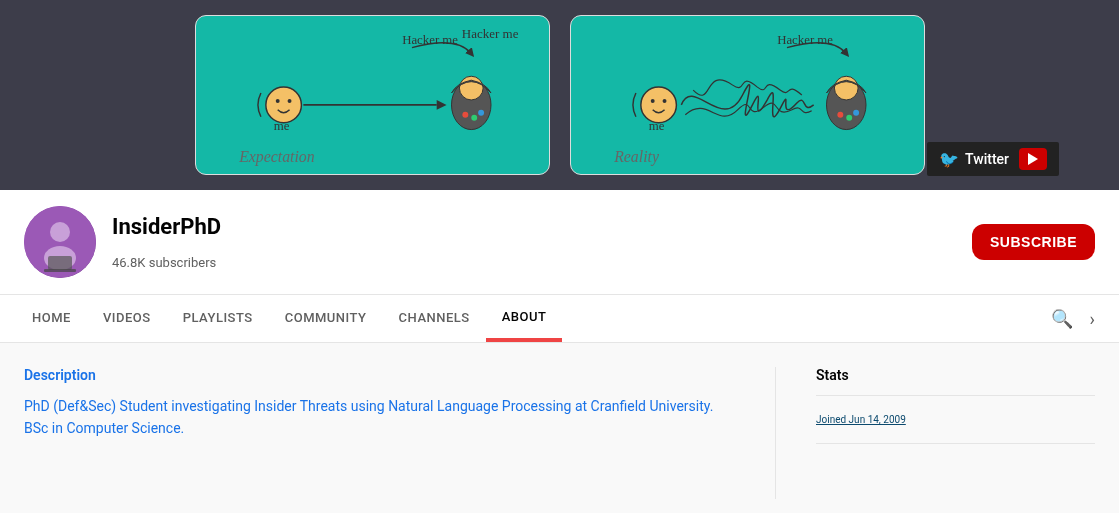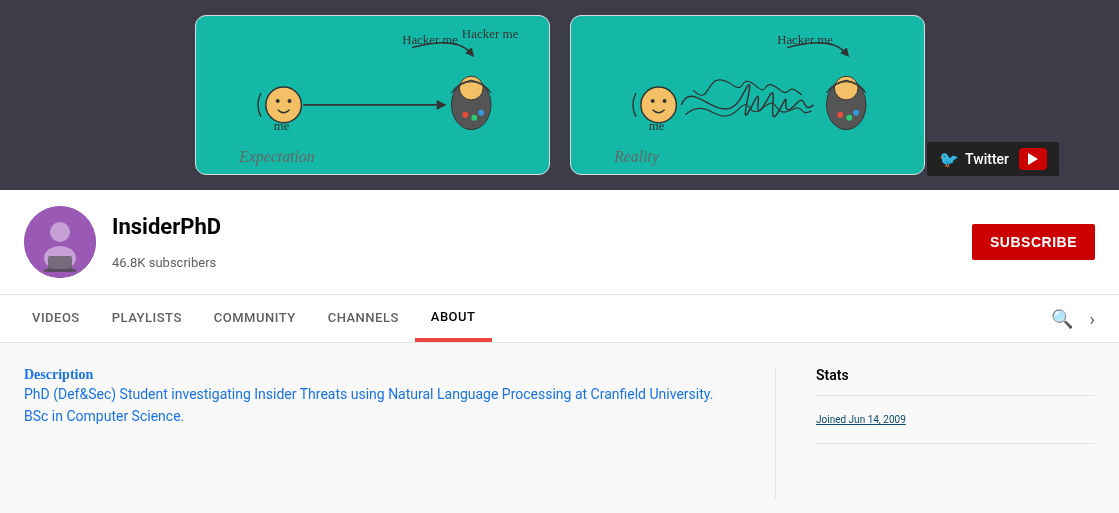"SUBSCRIBE" .subscribe-btn { border-radius: 2px -> 12px }
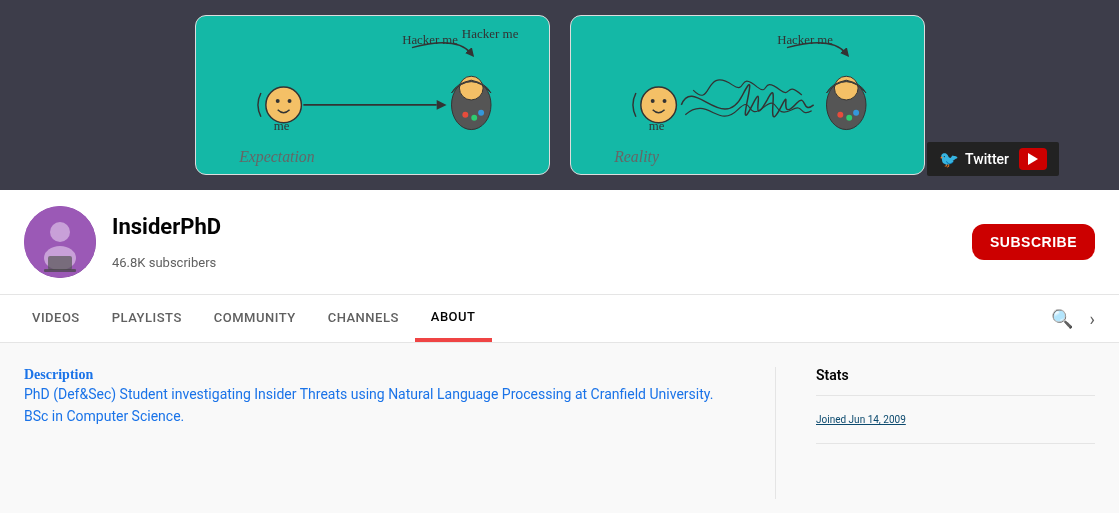"HOME" div.nav-tab { html: none -> <div>HOME</div> }
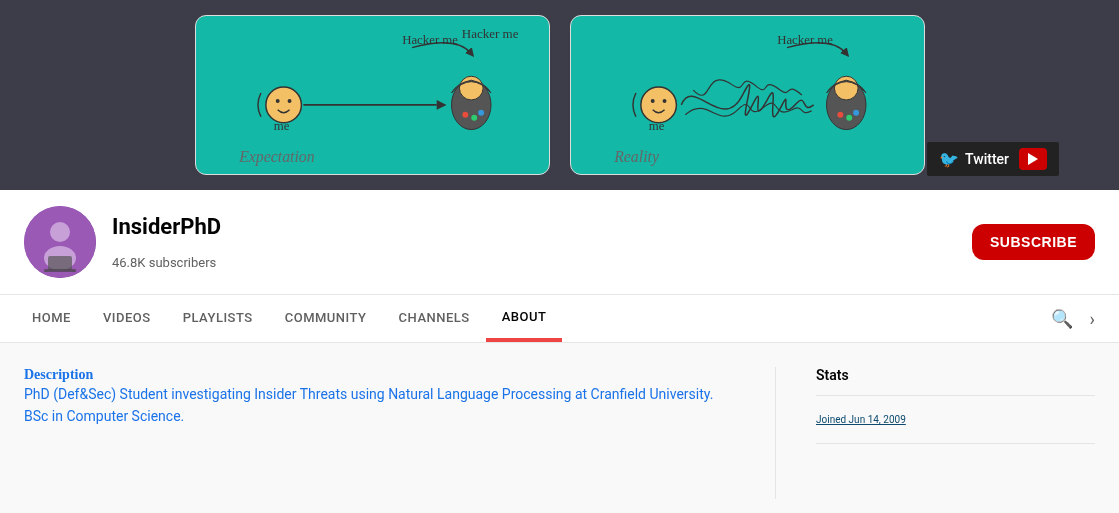"Description" .about-title { font-family: Liberation Serif, serif -> none; margin-bottom: 0 -> 12px }
